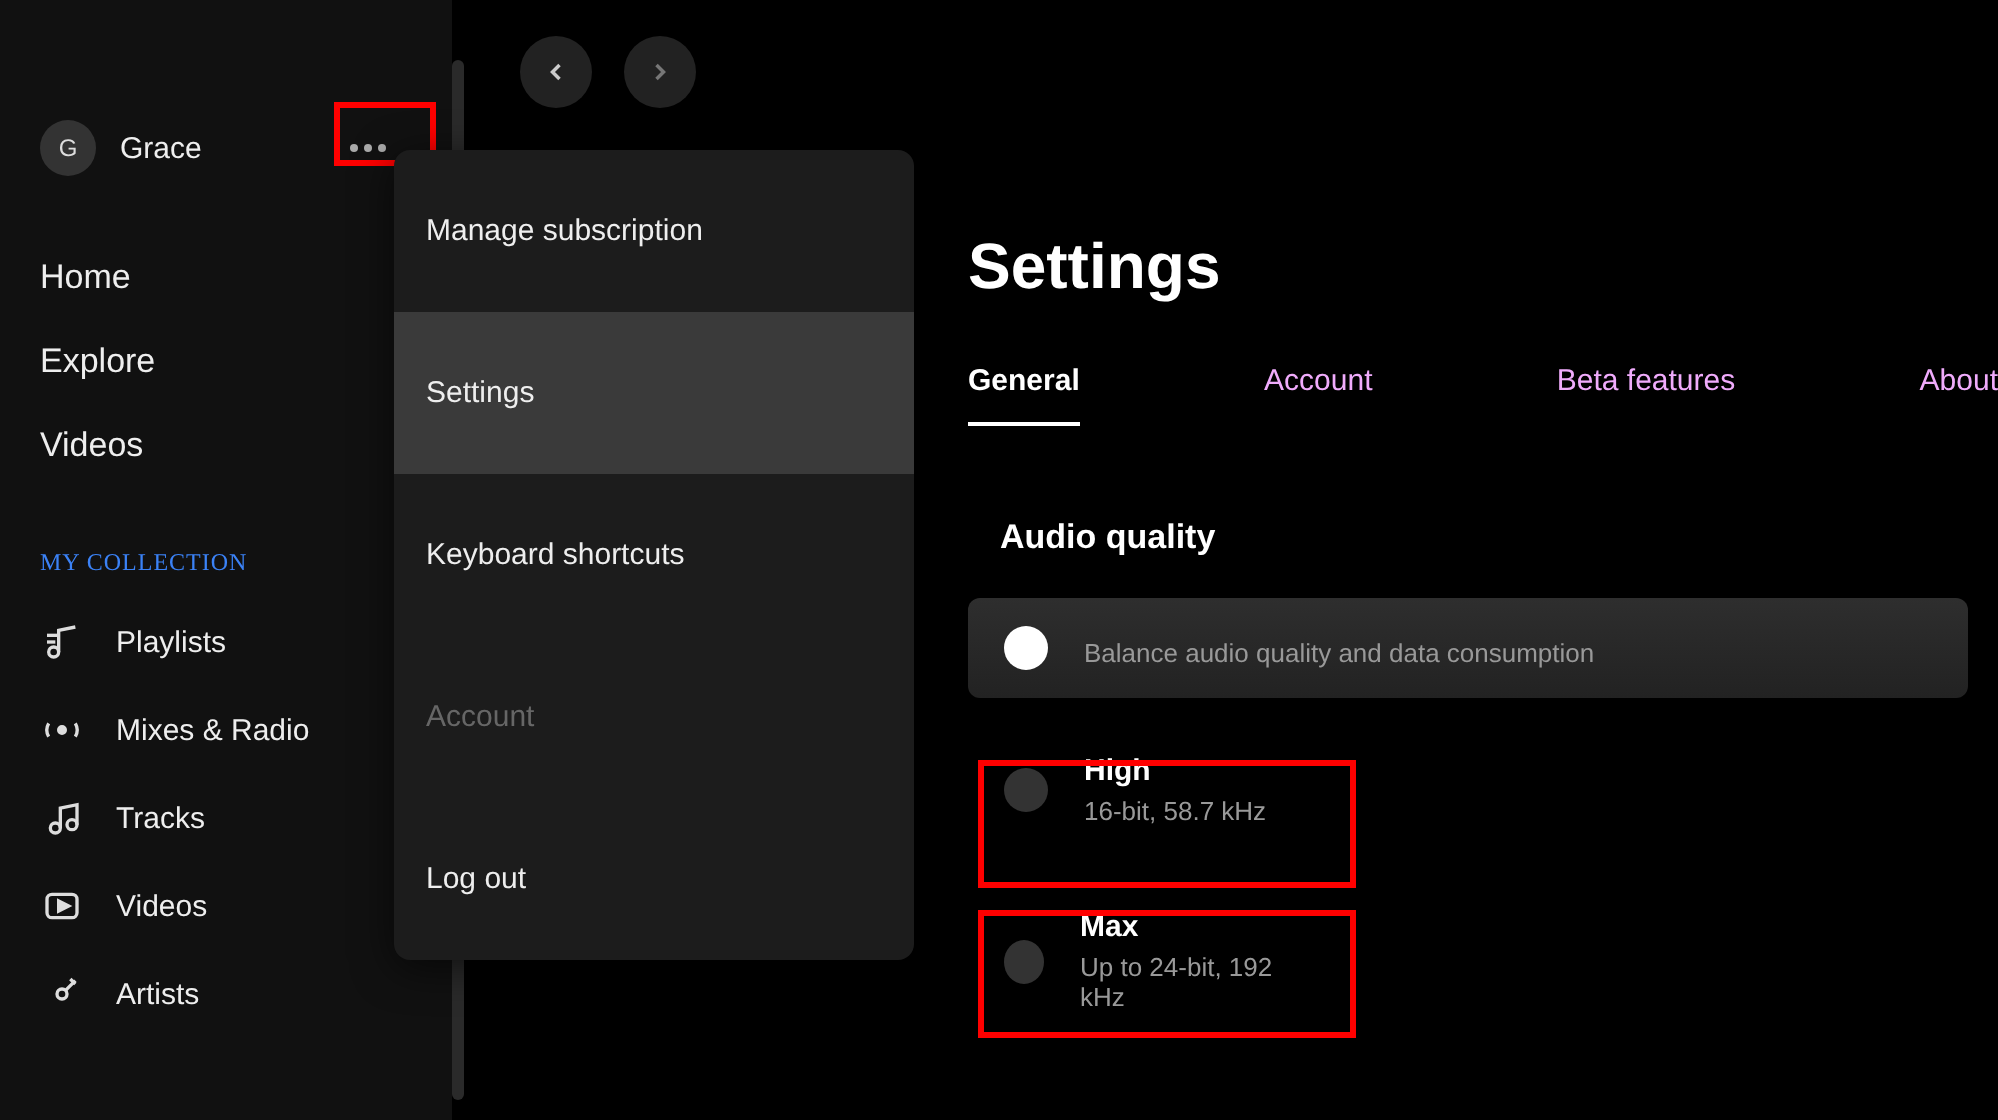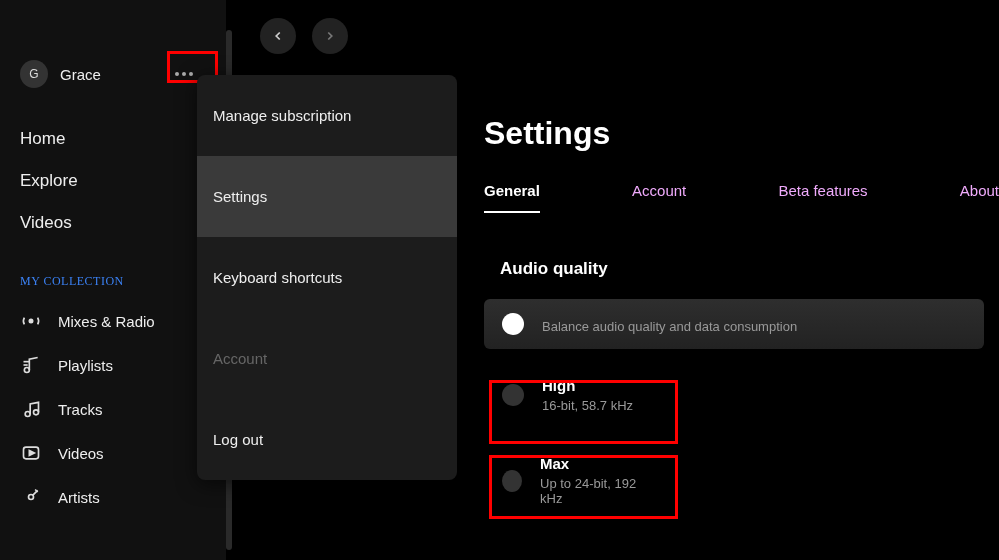"Mixes & Radio" div.collection-item { order: before "Playlists" -> after "Playlists" }
